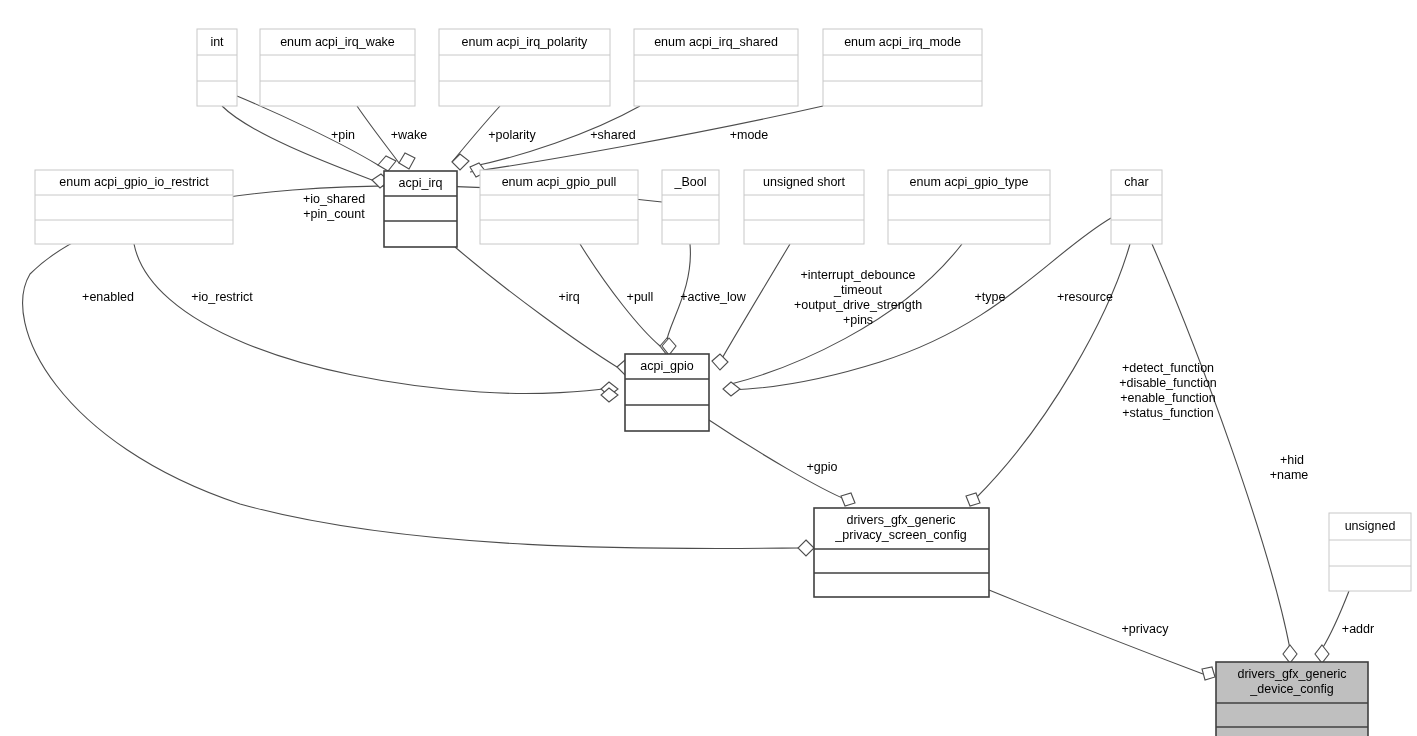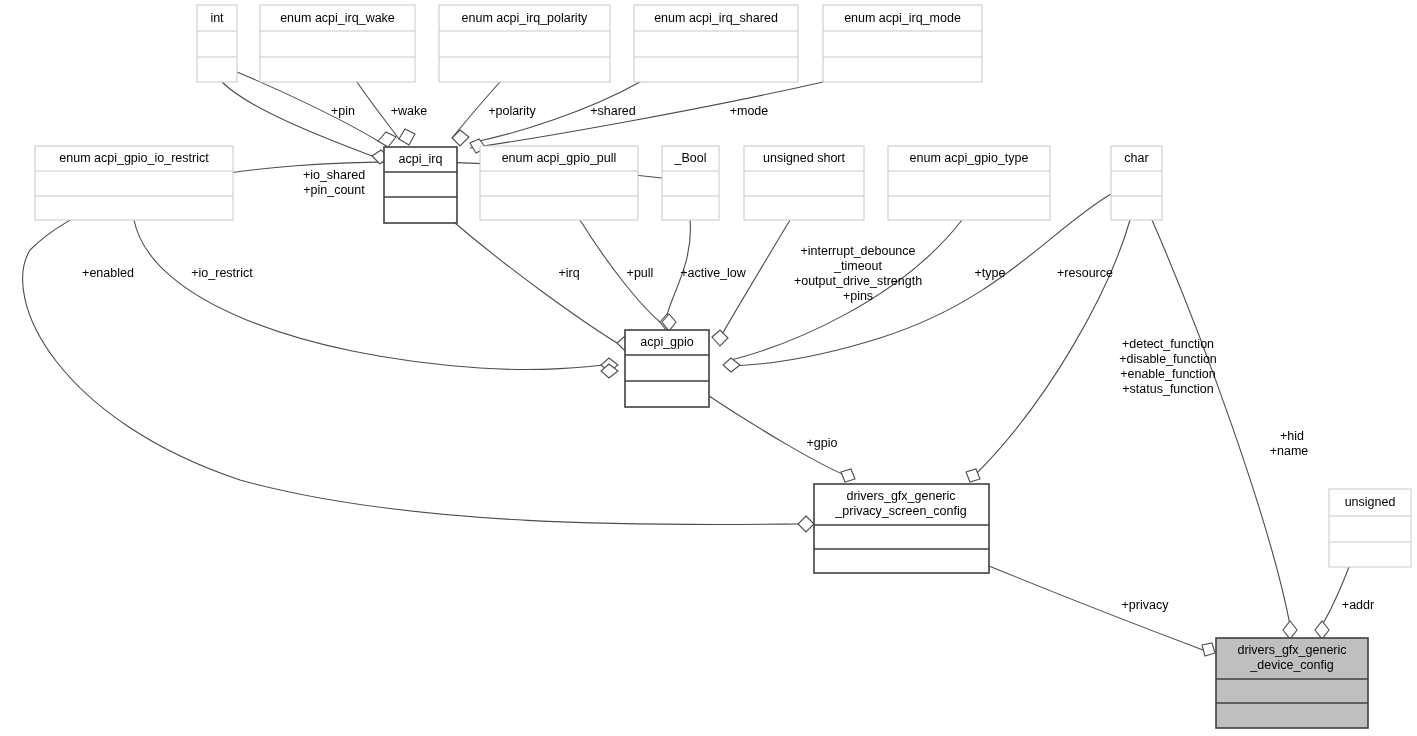"int" #diagram-root { margin-top: none -> 24px }
